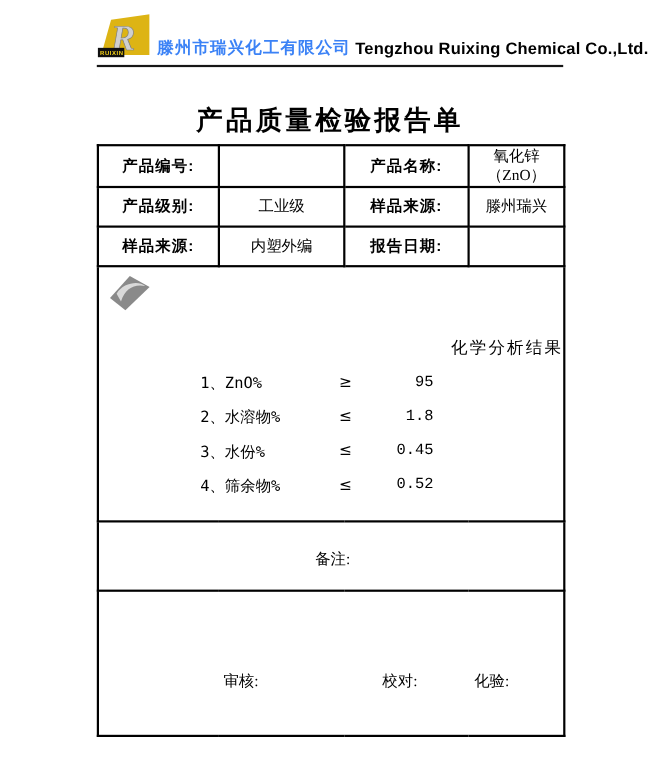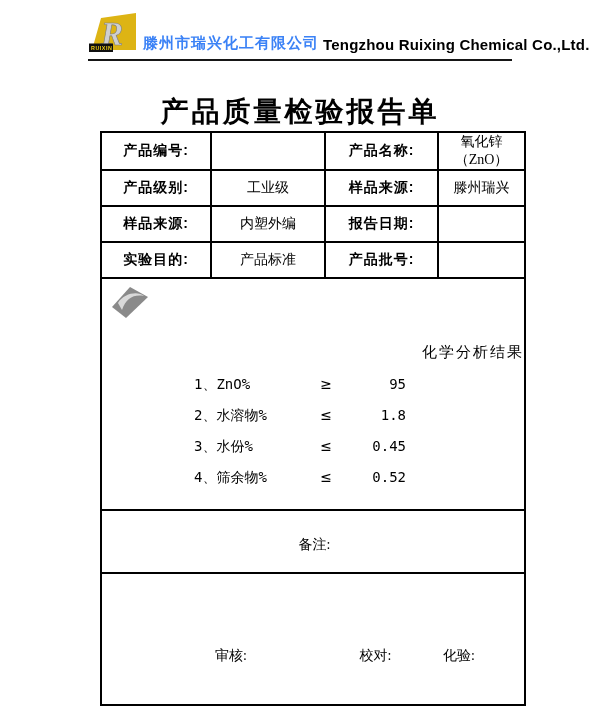"产品质量检验报告单" .title { font-size: 28px -> 24px }
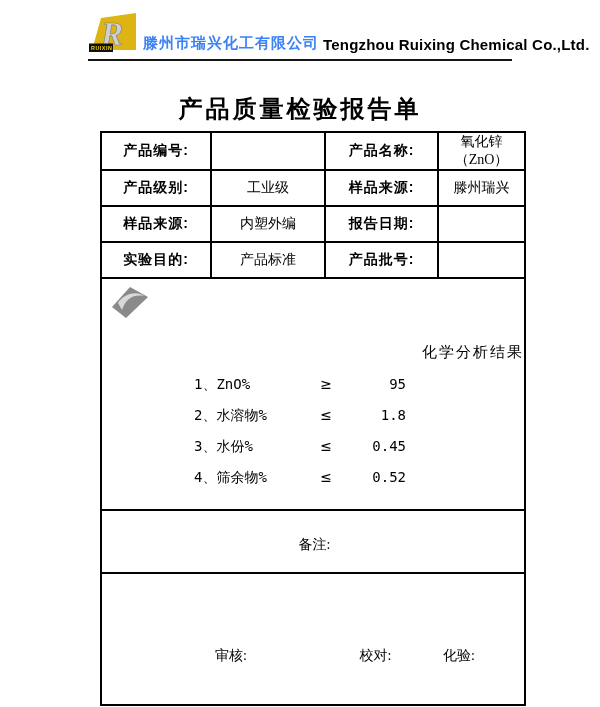"产品编号:" .report-table { left: 100px -> 88px }
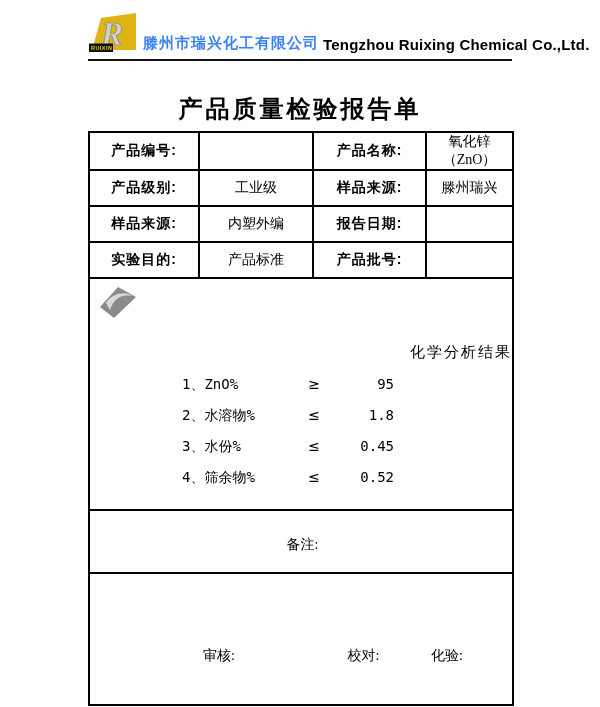"实验目的:" tr.r-info { html: <tr> <td>实验目的:</td> <td>产品标准</td> <td>产品批号:</td> <td></td> </tr> -> none }
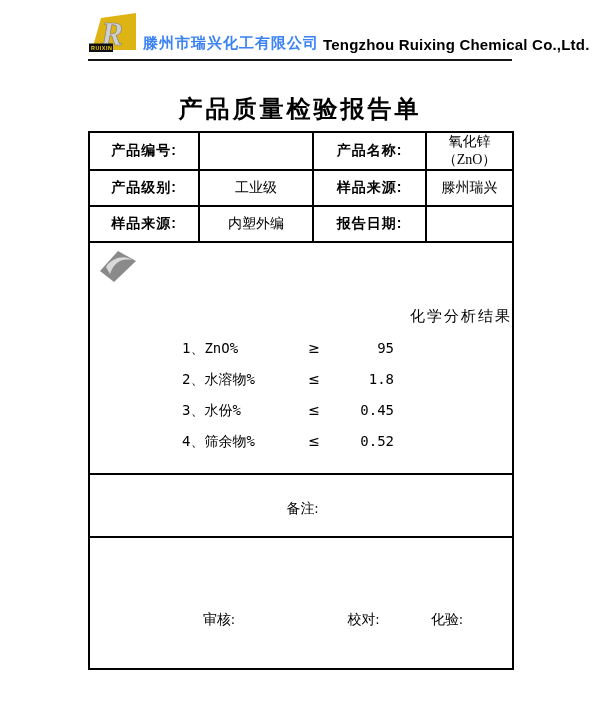"95" .ai-val { font-family: none -> Liberation Mono, monospace }
